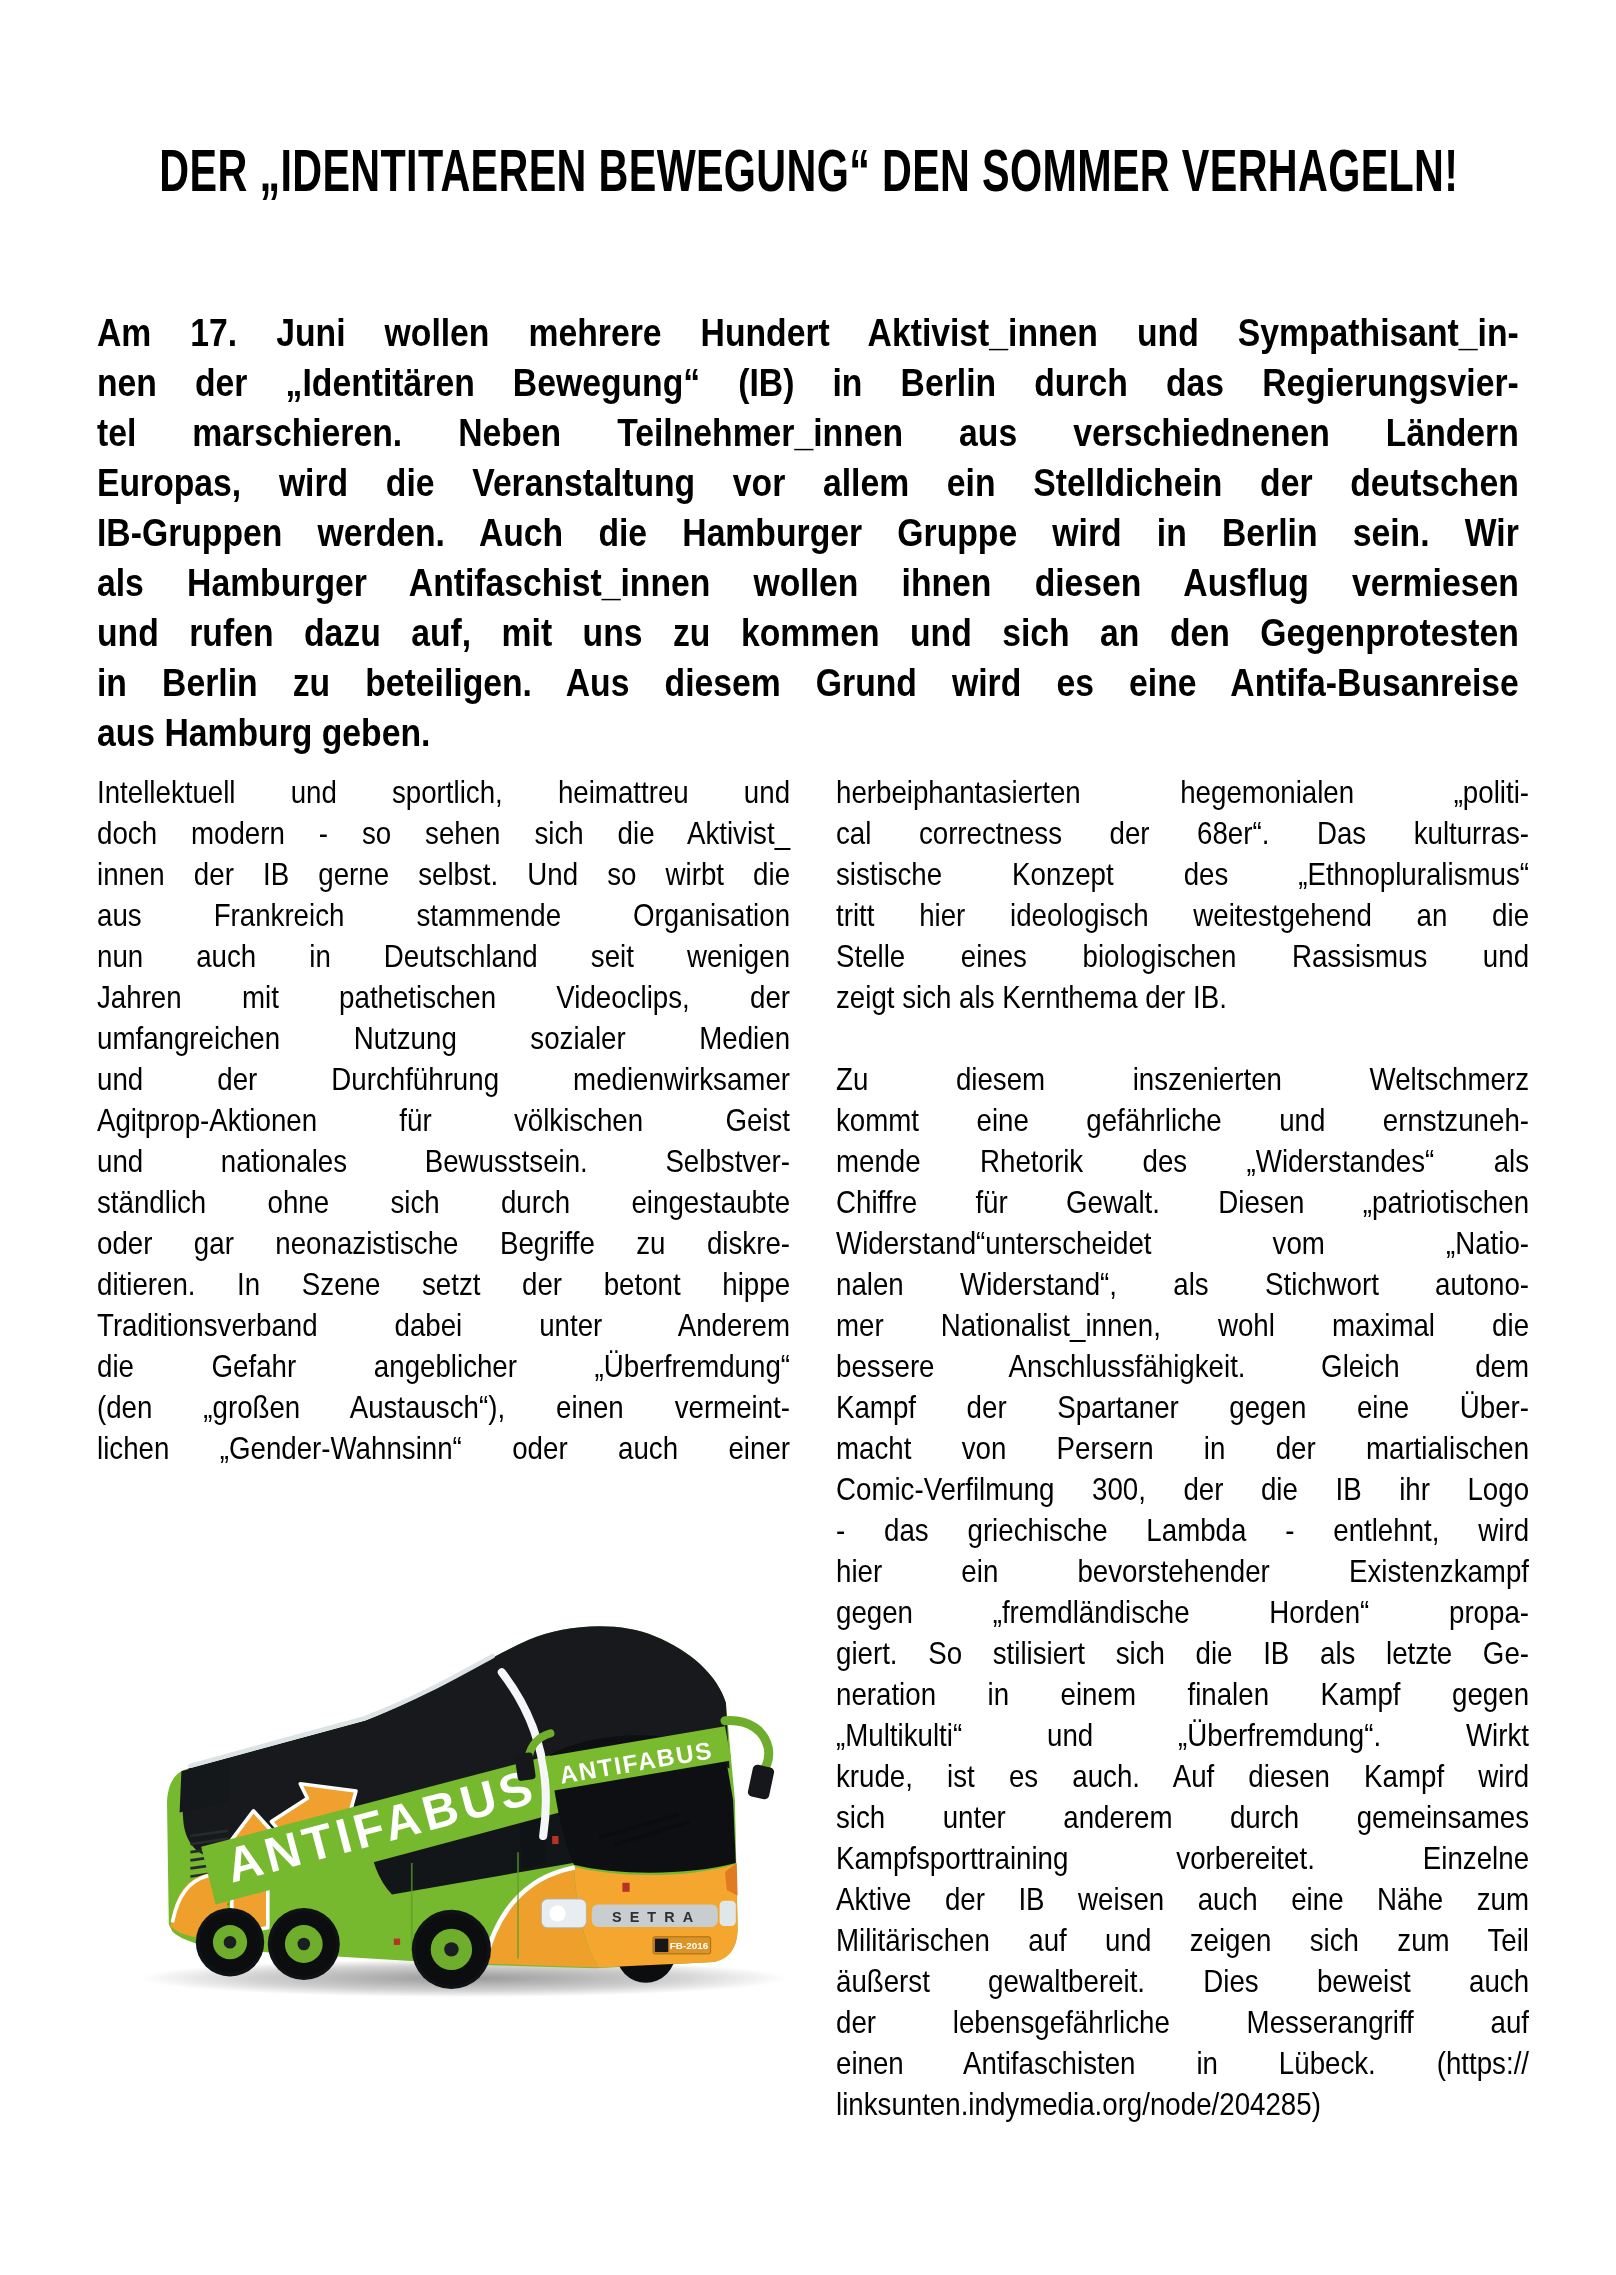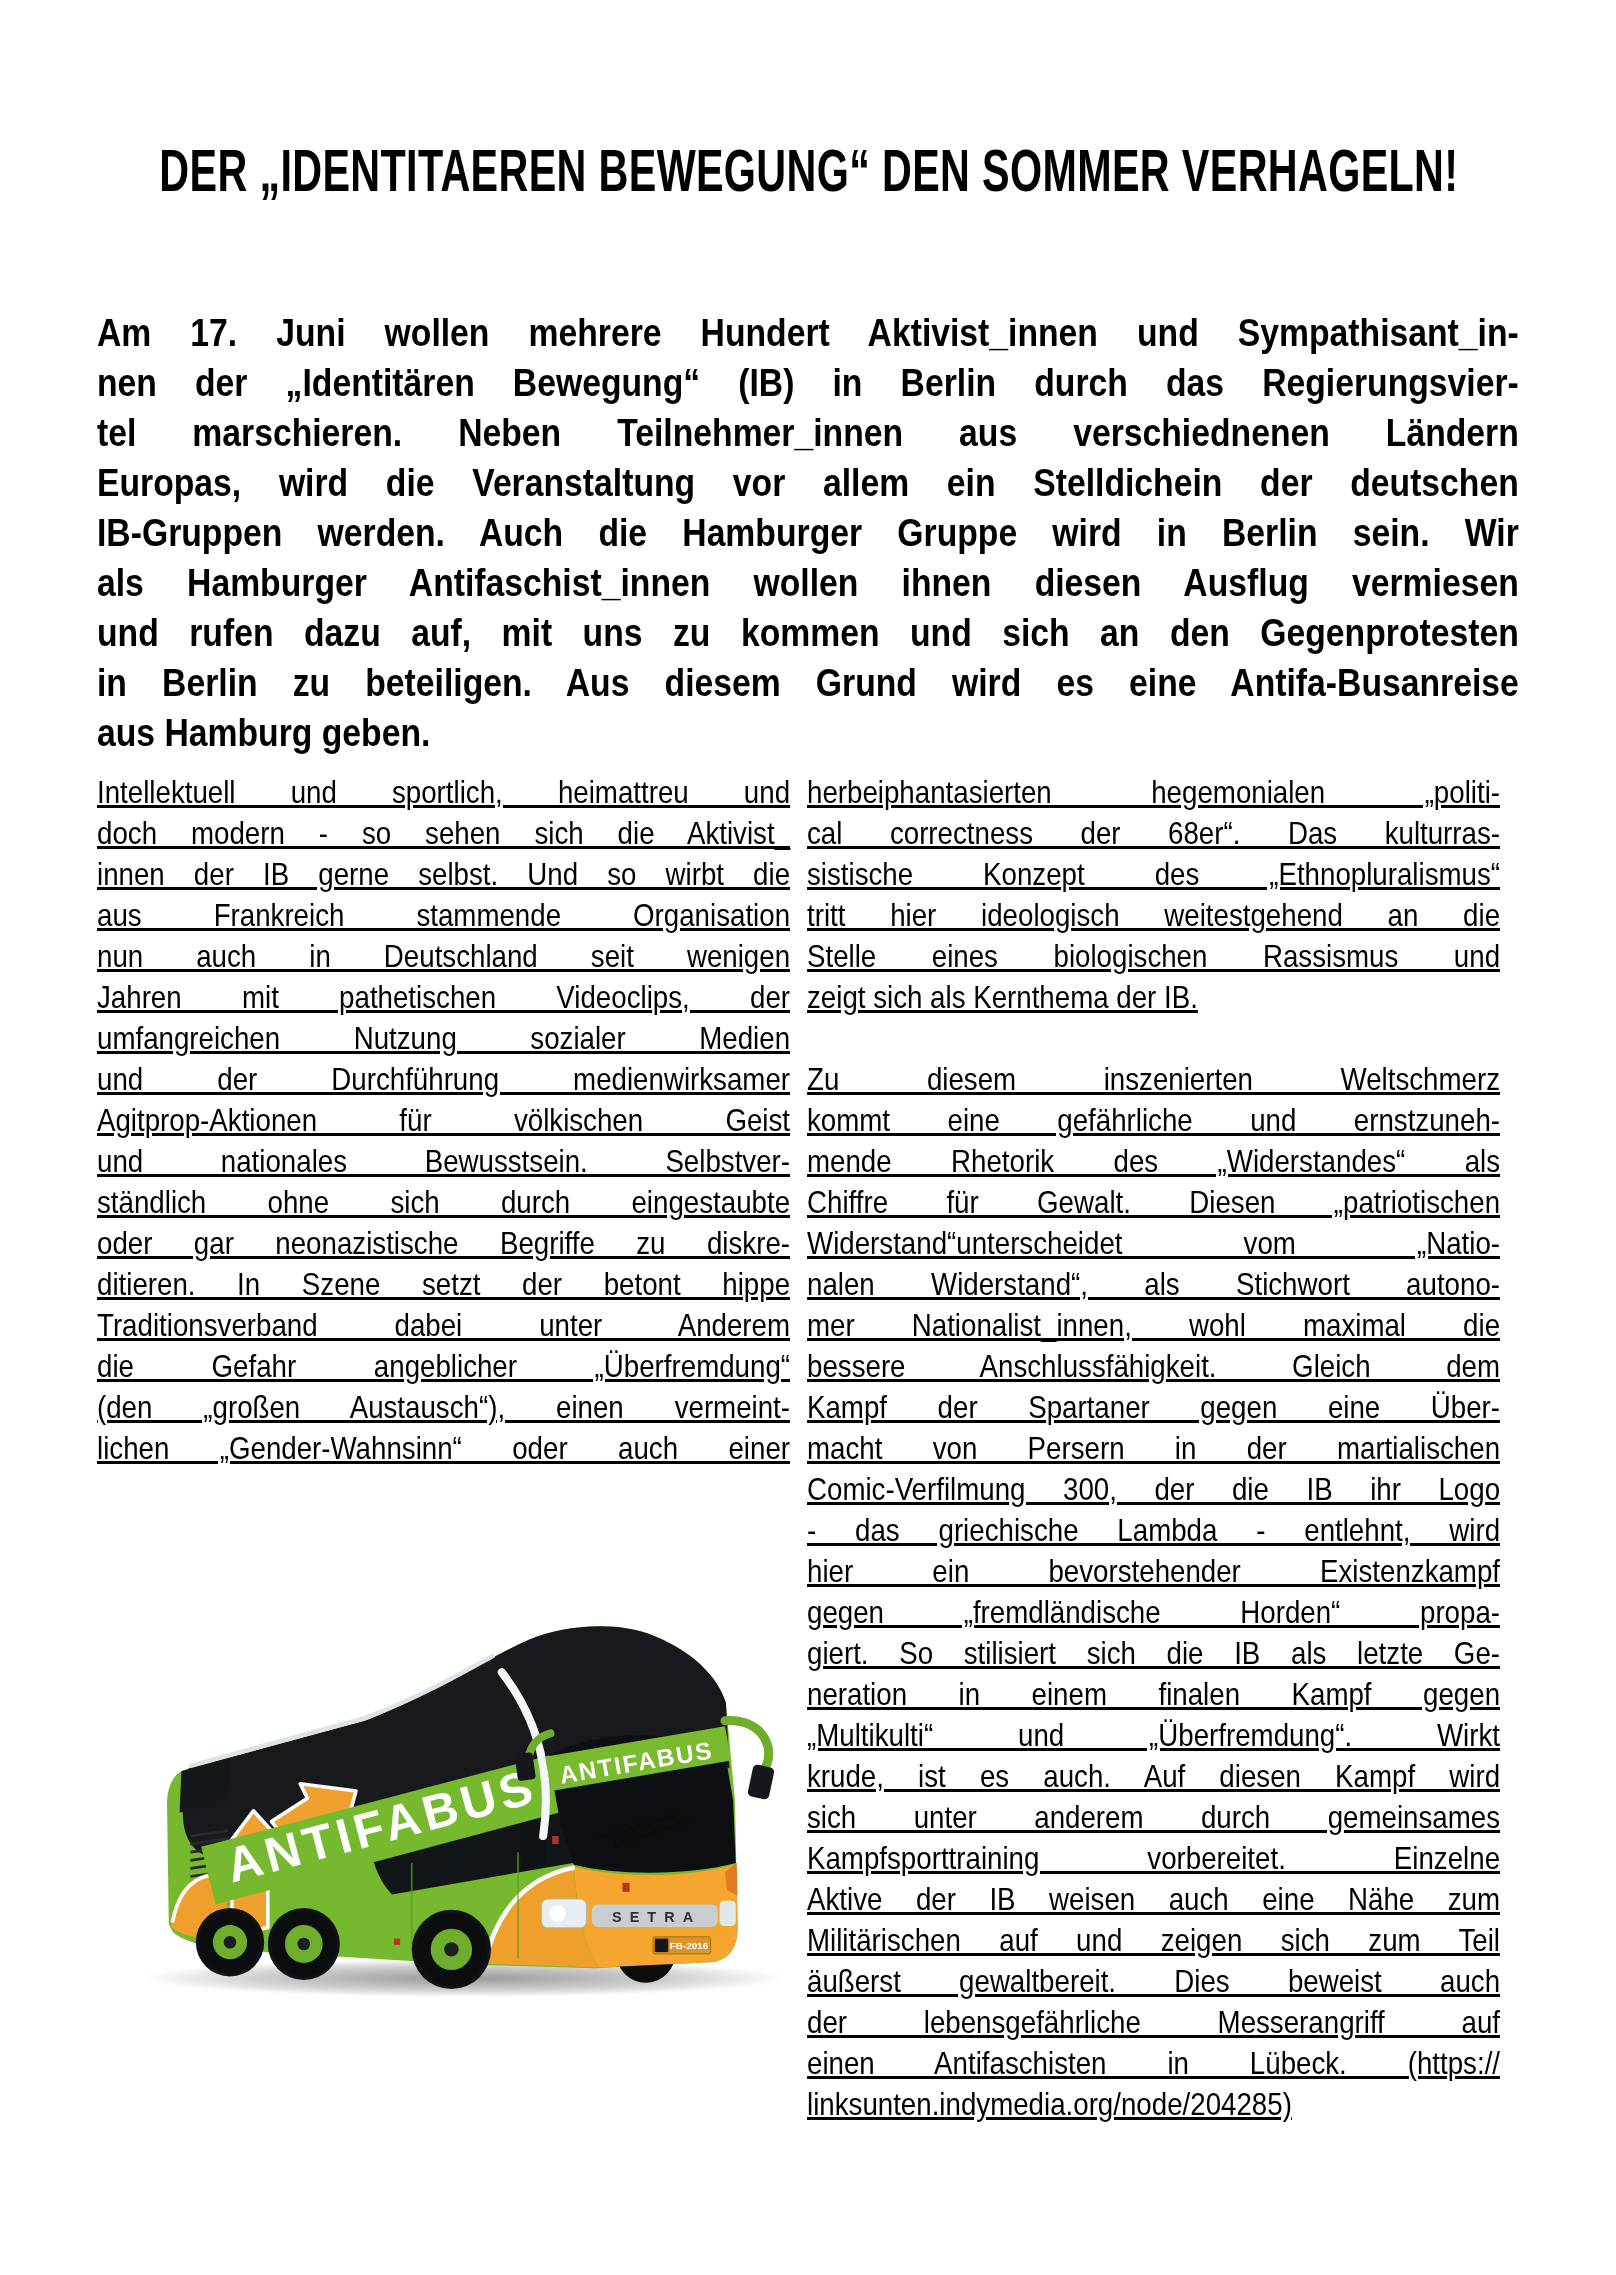"Intellektuell und sportlich, heimattreu" .col { text-decoration: underline -> none }
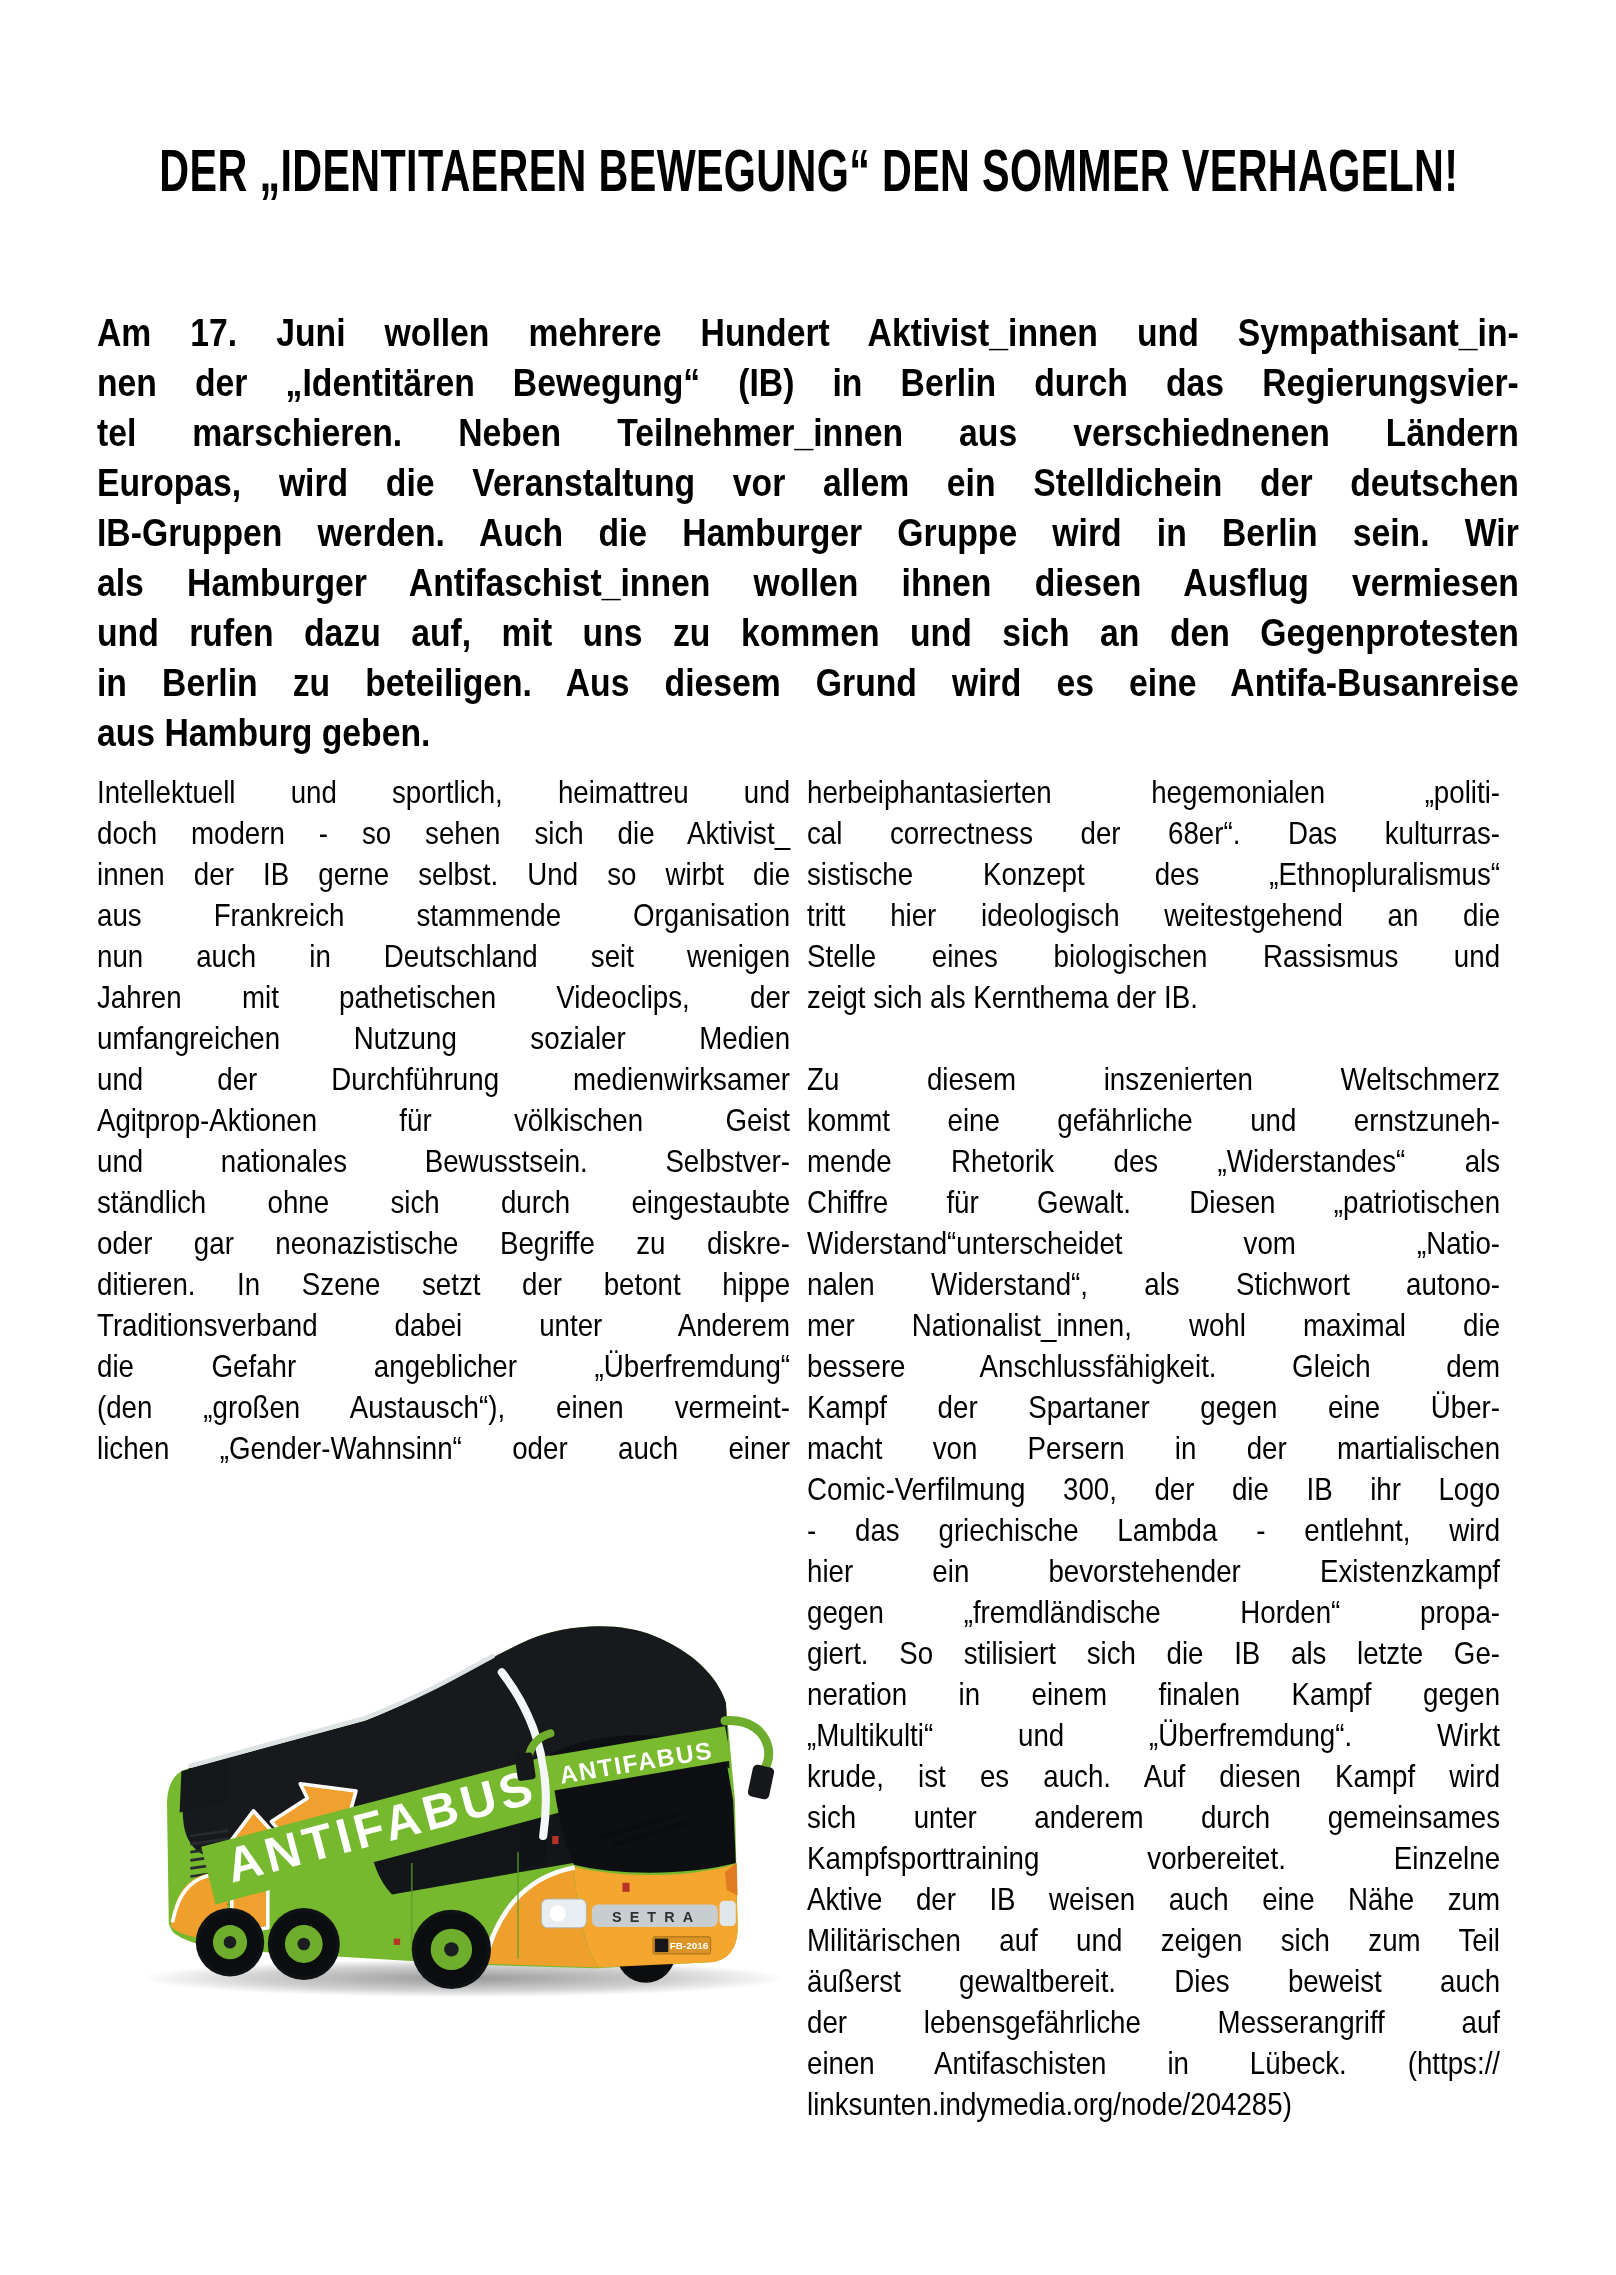"herbeiphantasierten hegemonialen" .col-right { left: 807px -> 836px }
